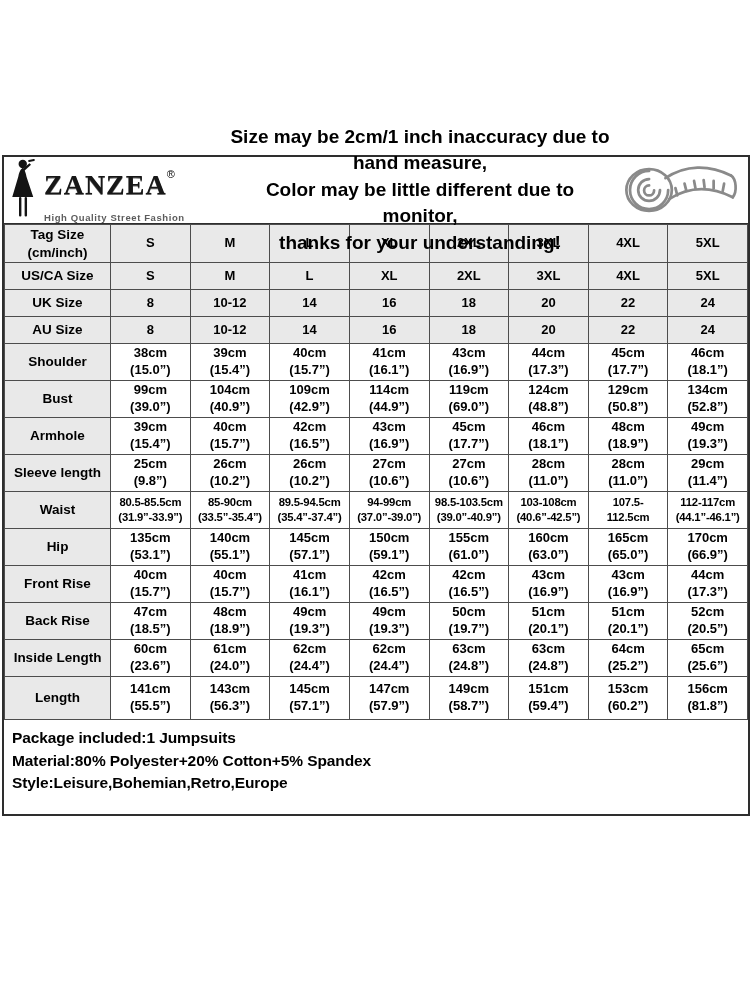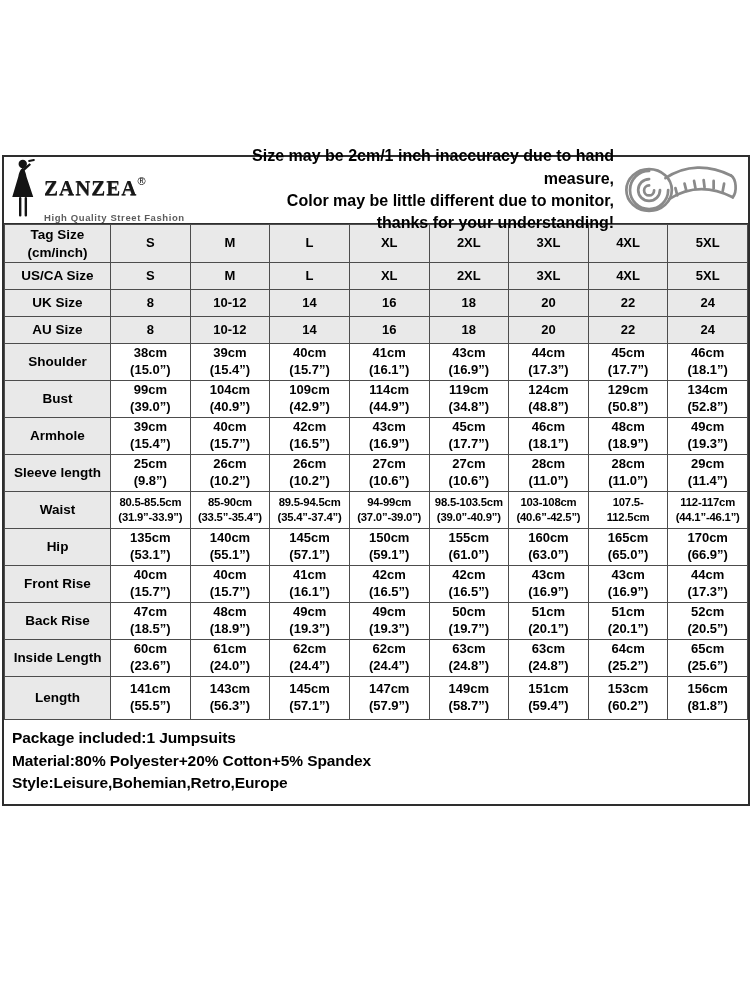"Size may be 2cm/1 inch" .notice { font-size: 16px -> 19px; text-align: right -> center }
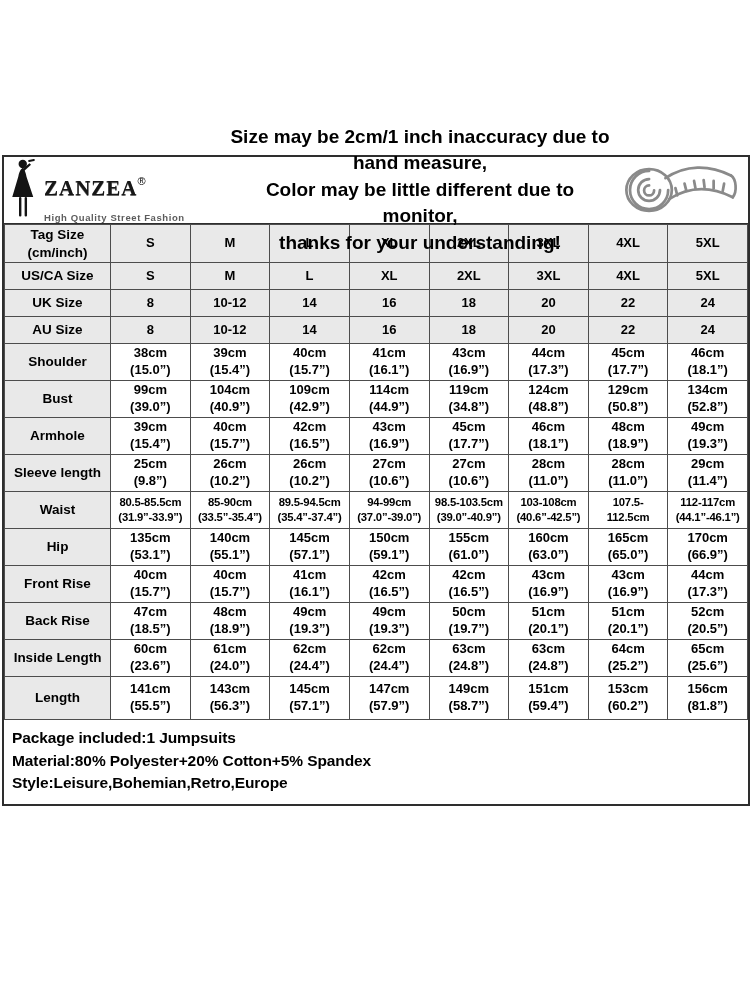"ZANZEA" .brand { font-size: 21px -> 28px }
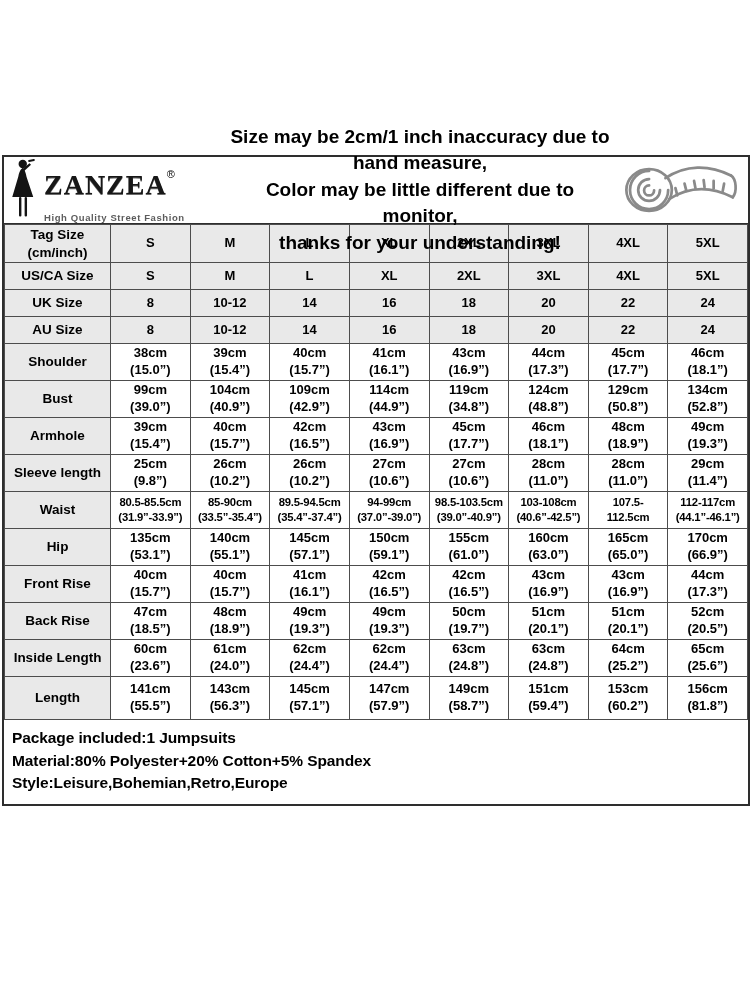"119cm" td { text: 34.8 -> 69.0 }
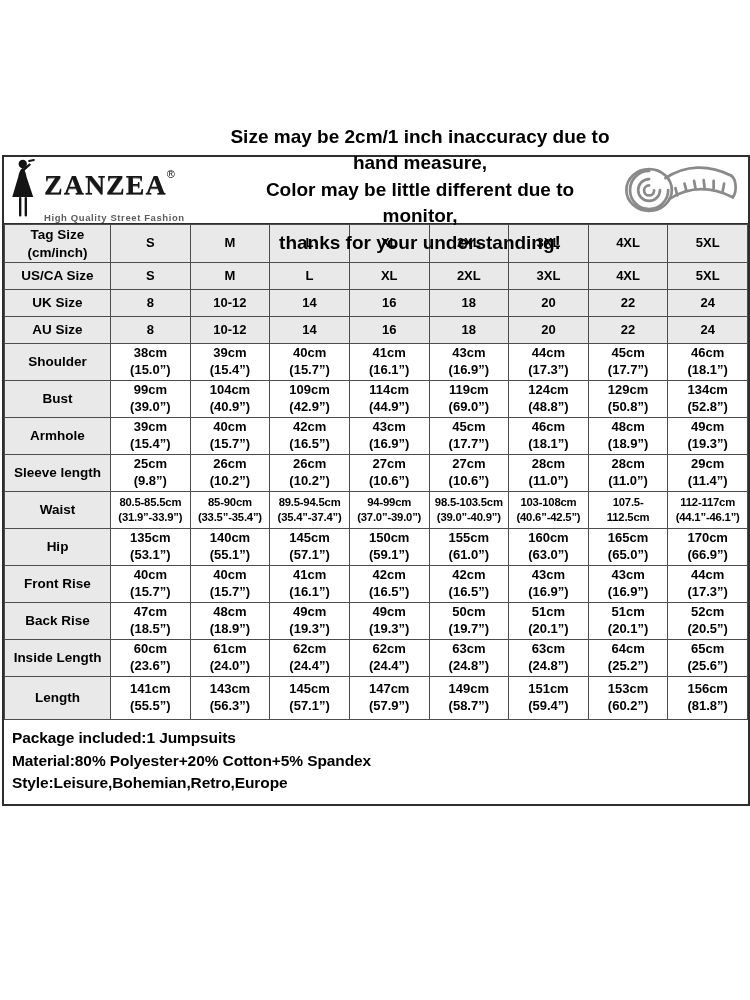"Package included:1 Jumpsuits" .ftr { padding: 7px 8px 9px 8px -> 7px 8px 19px 8px }
